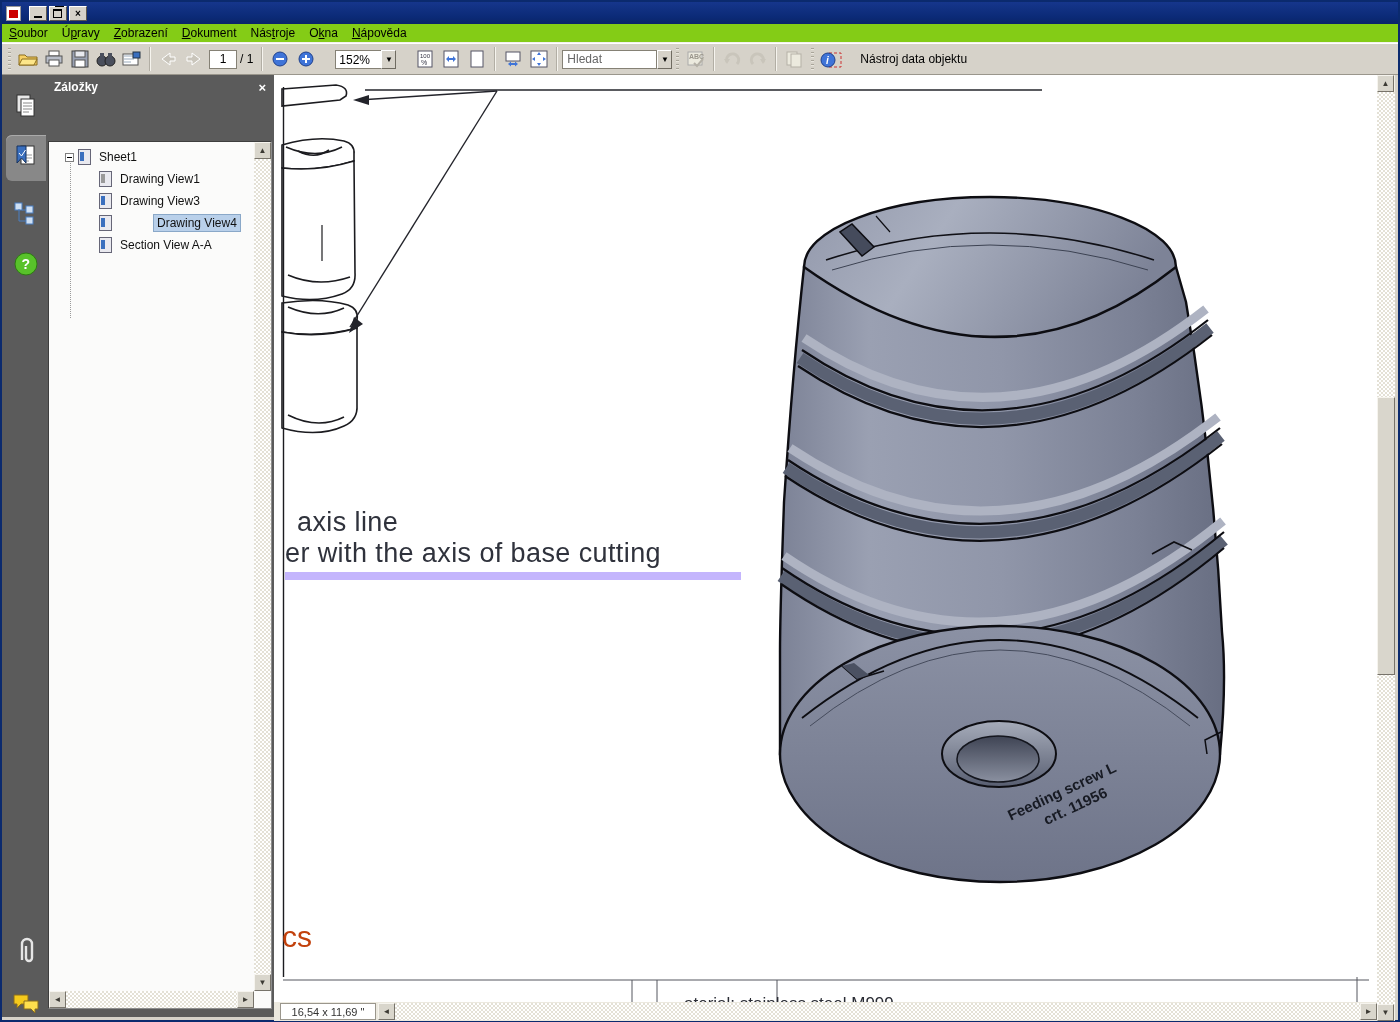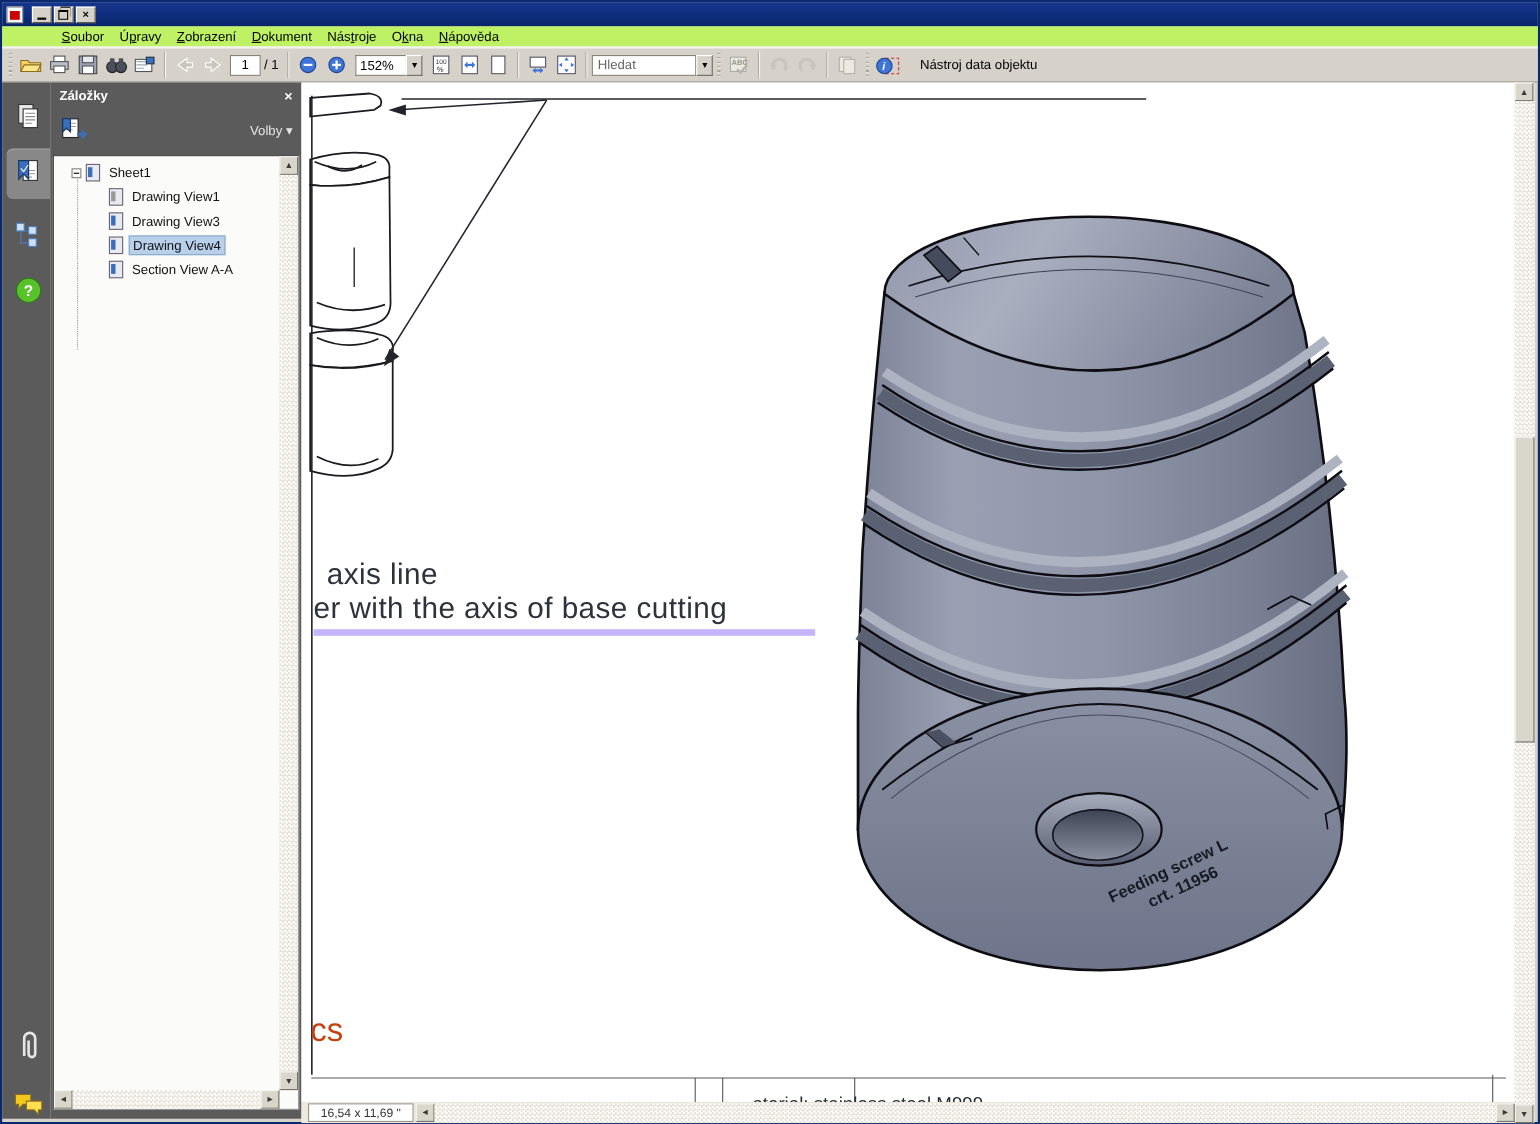"Soubor" .menubar { background: #bef264 -> #84cc16; padding-left: 47px -> none }
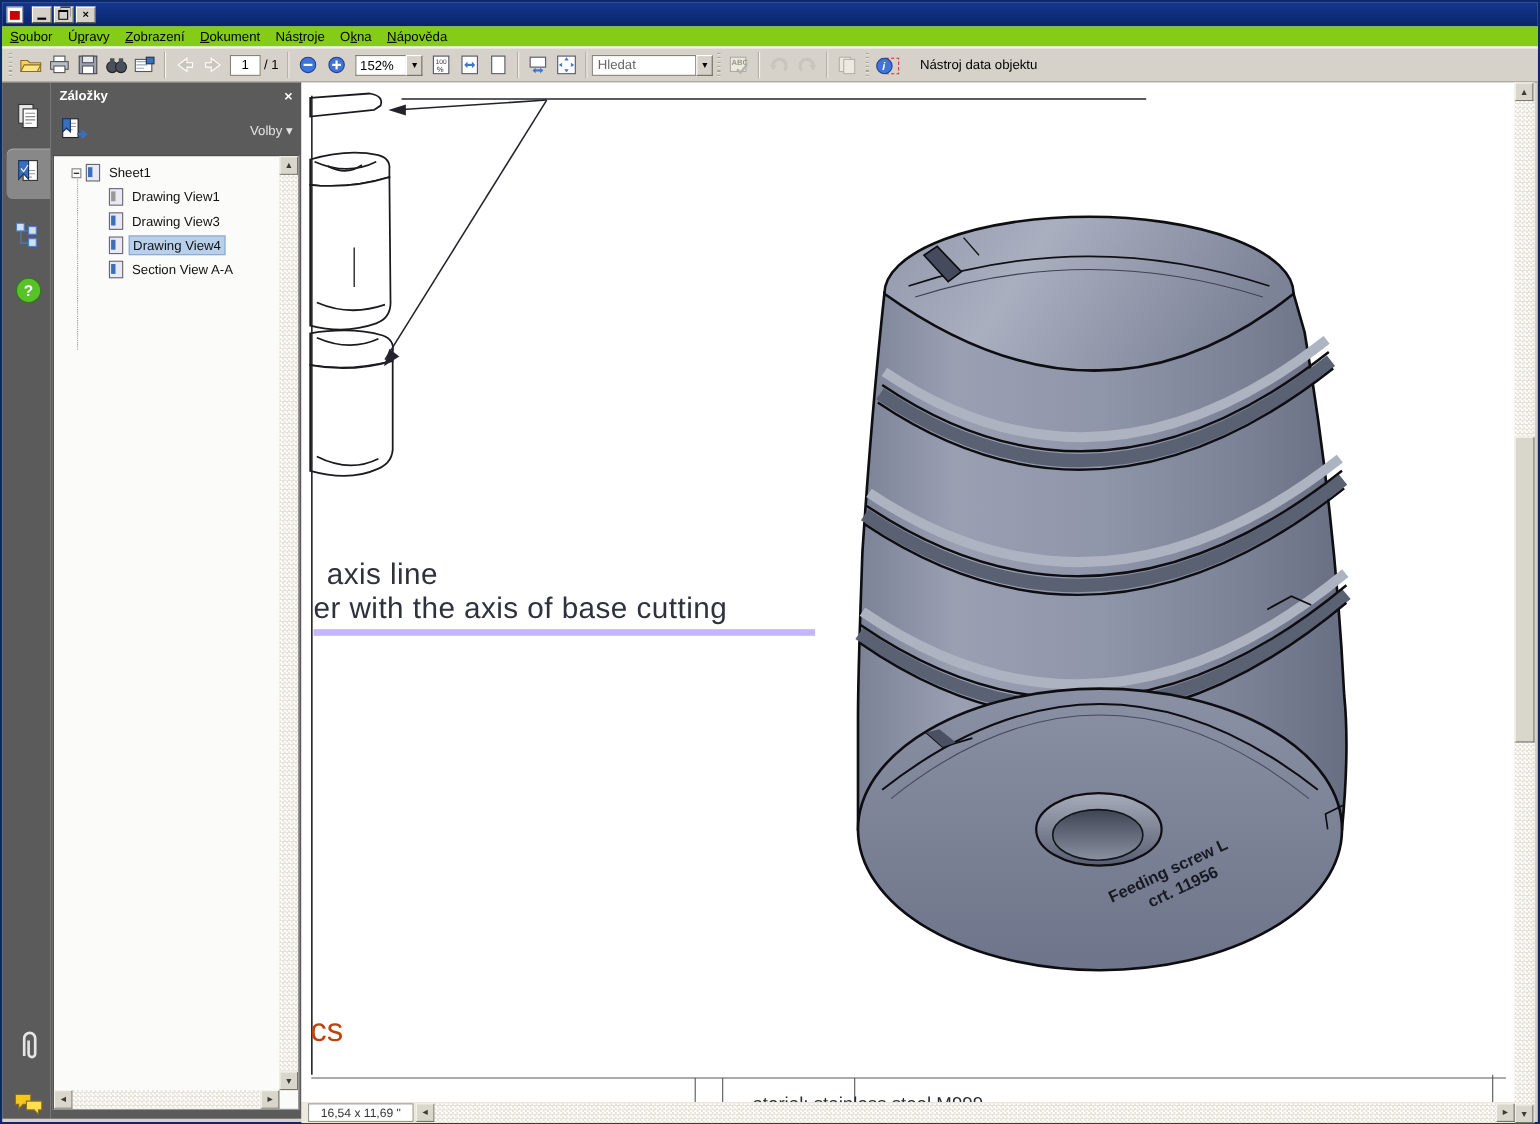"152%" .combo { margin: 0 4px -> 0 16px }
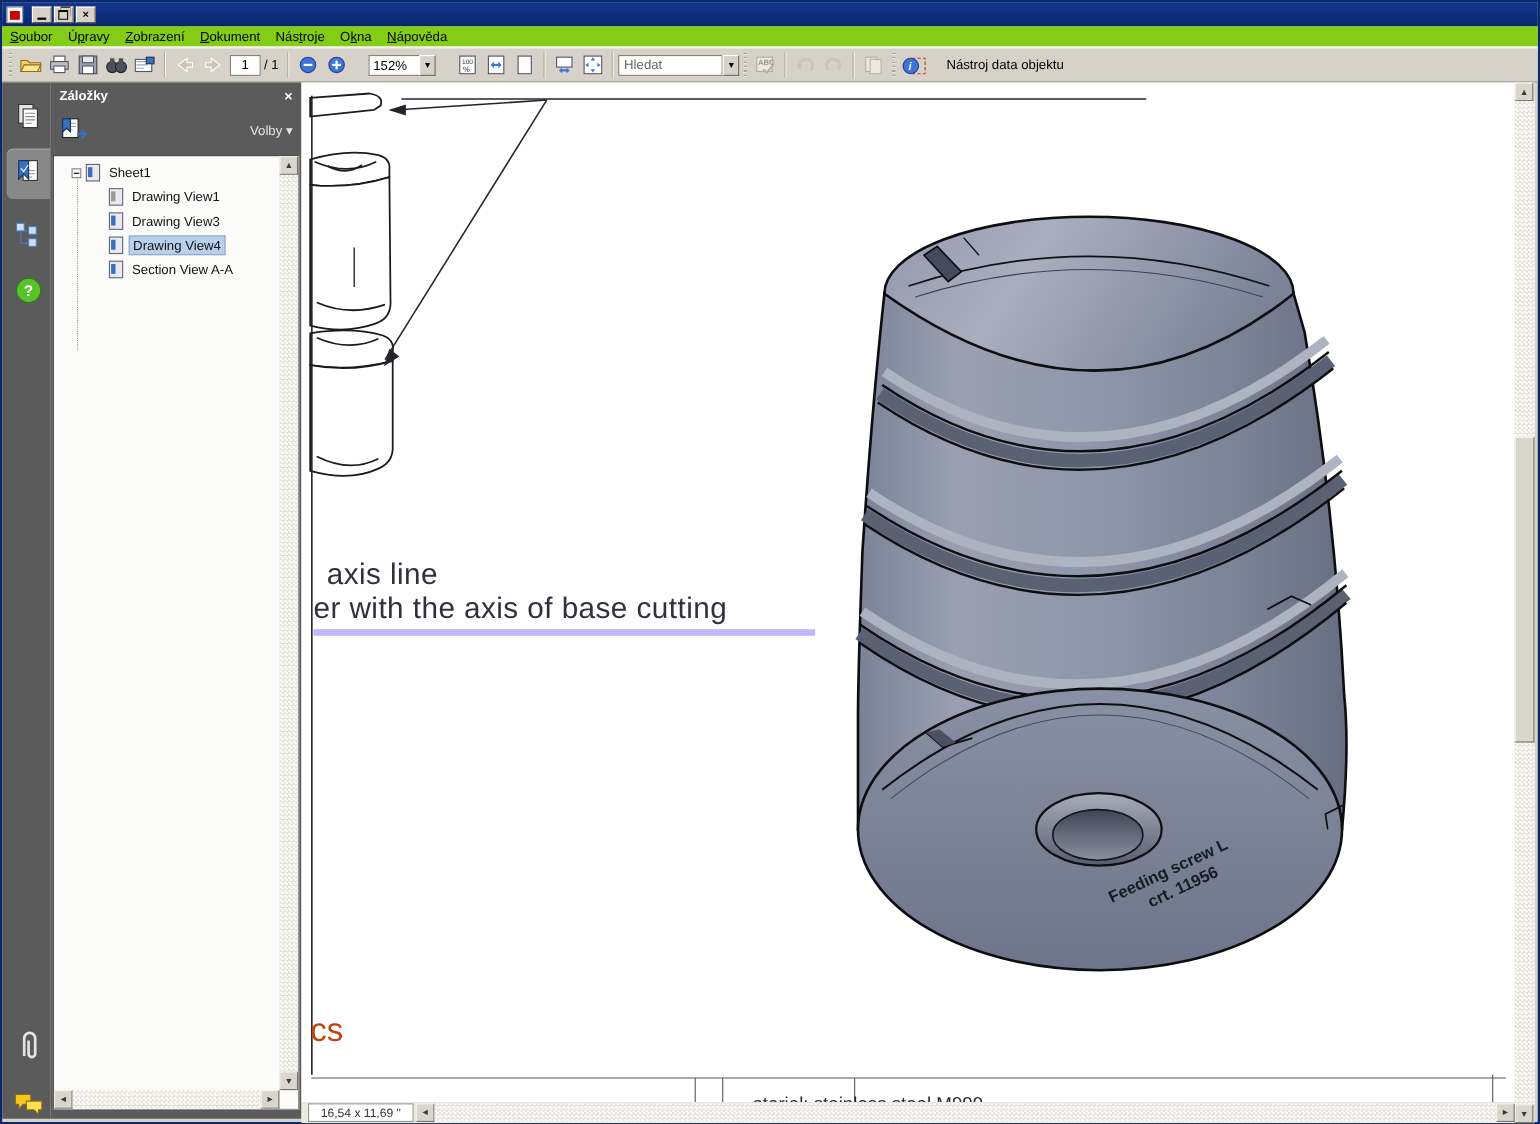"Volby ▾" div.panel-tools { html: <div> <span> <svg> <rect></rect> <path></path> <path></path> <path></path> </svg></span> <span><span>Volby</span> ▾</span> </div> -> none }
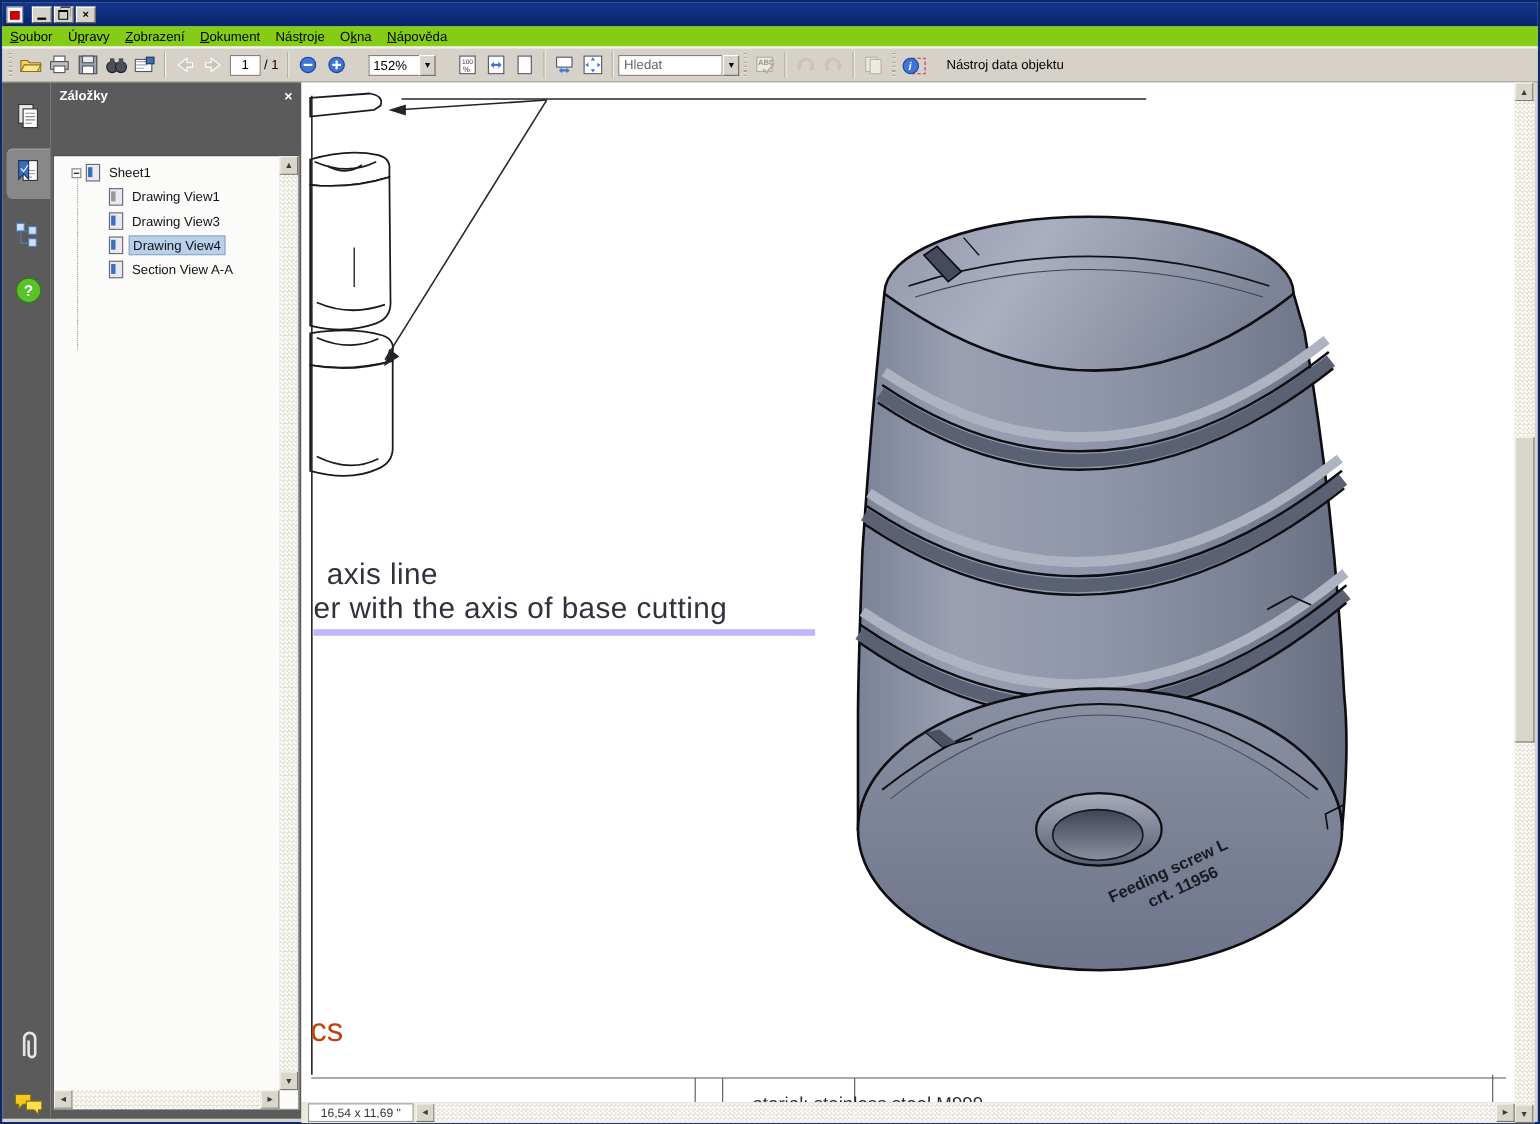"Drawing View4" .trow.sel .tlabel { margin-left: none -> 36px }
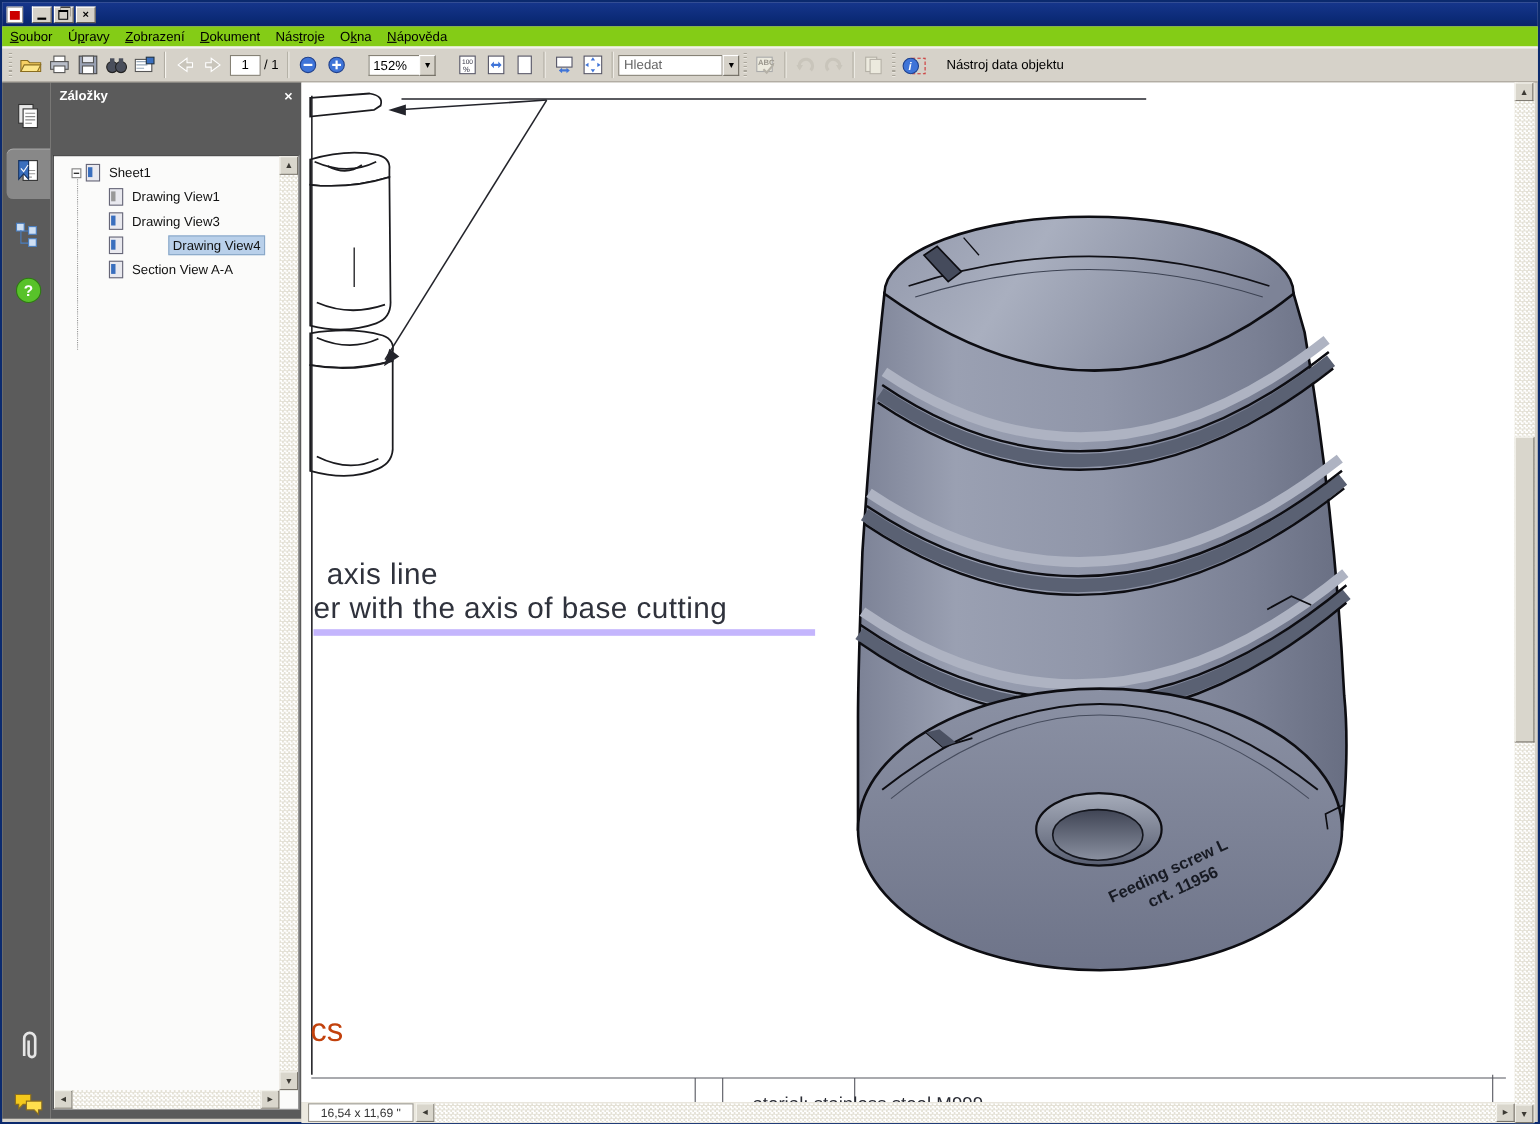"er with the axis of" .note2 { border-bottom: 6px solid #c4b5fd -> 8px solid #c4b5fd }
